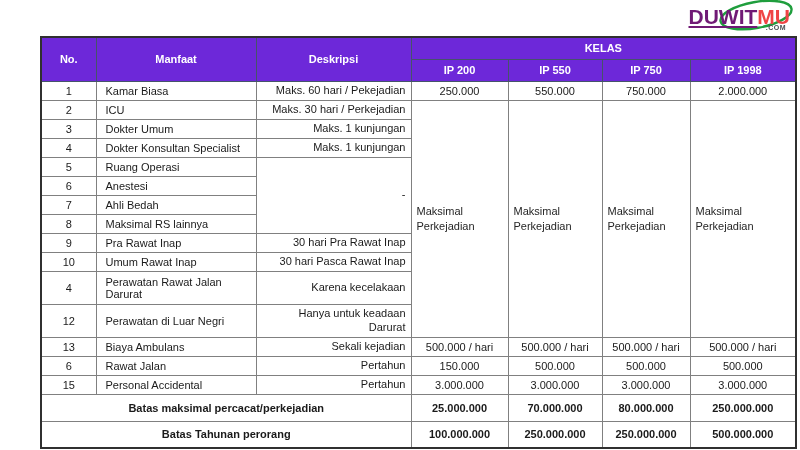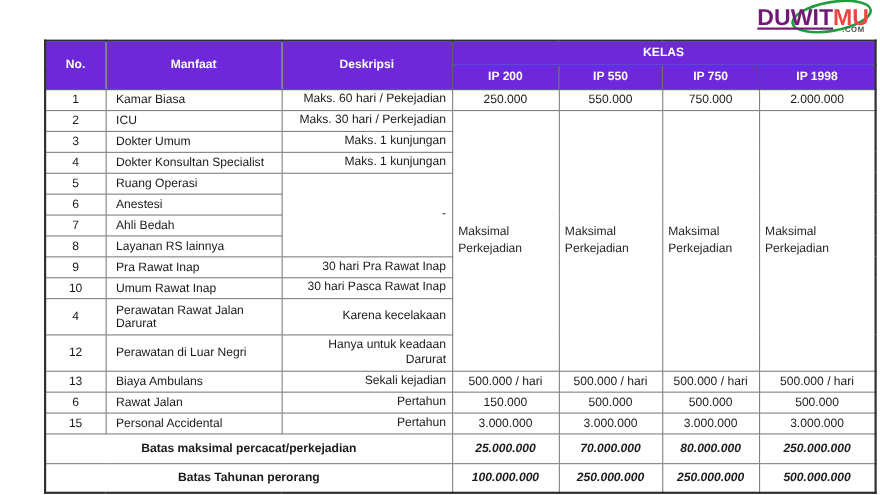"Layanan RS lainnya" td.c-man { text: Layanan -> Maksimal }
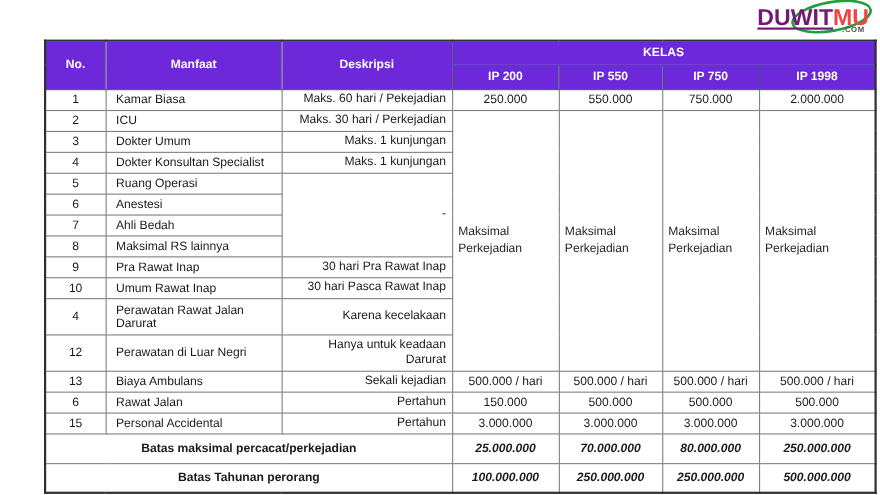"25.000.000" .foot-val { font-style: italic -> none }
